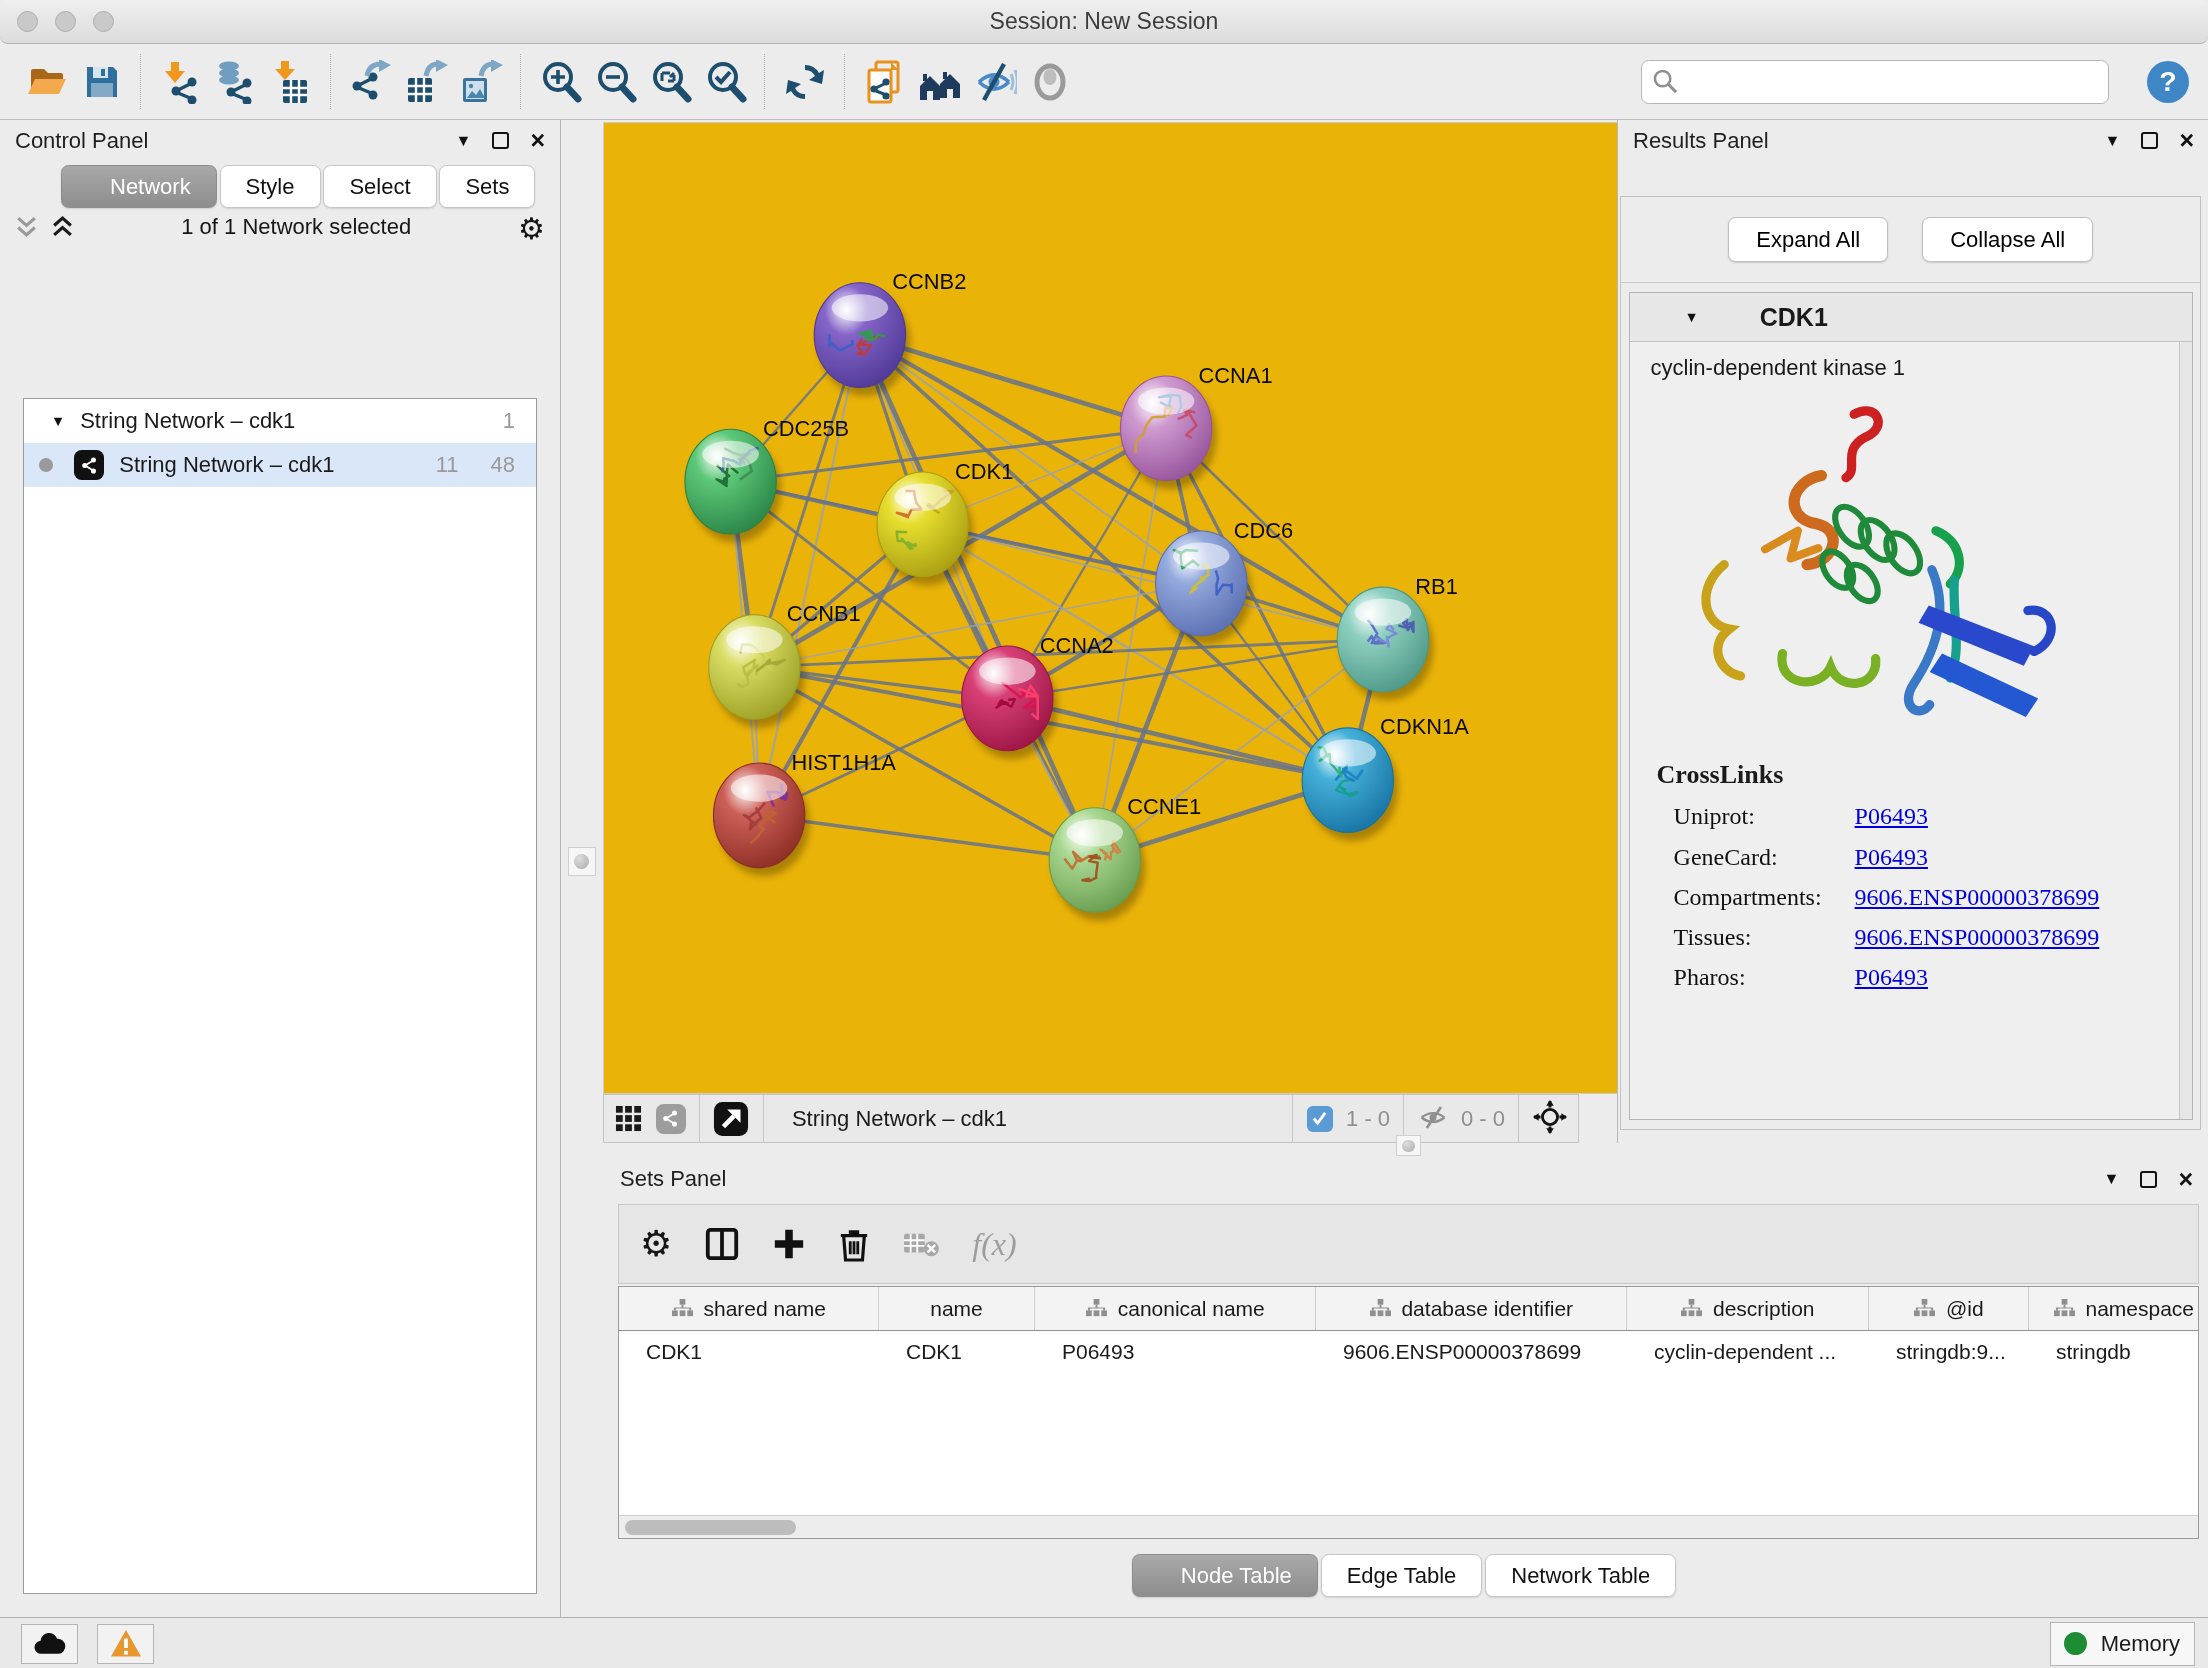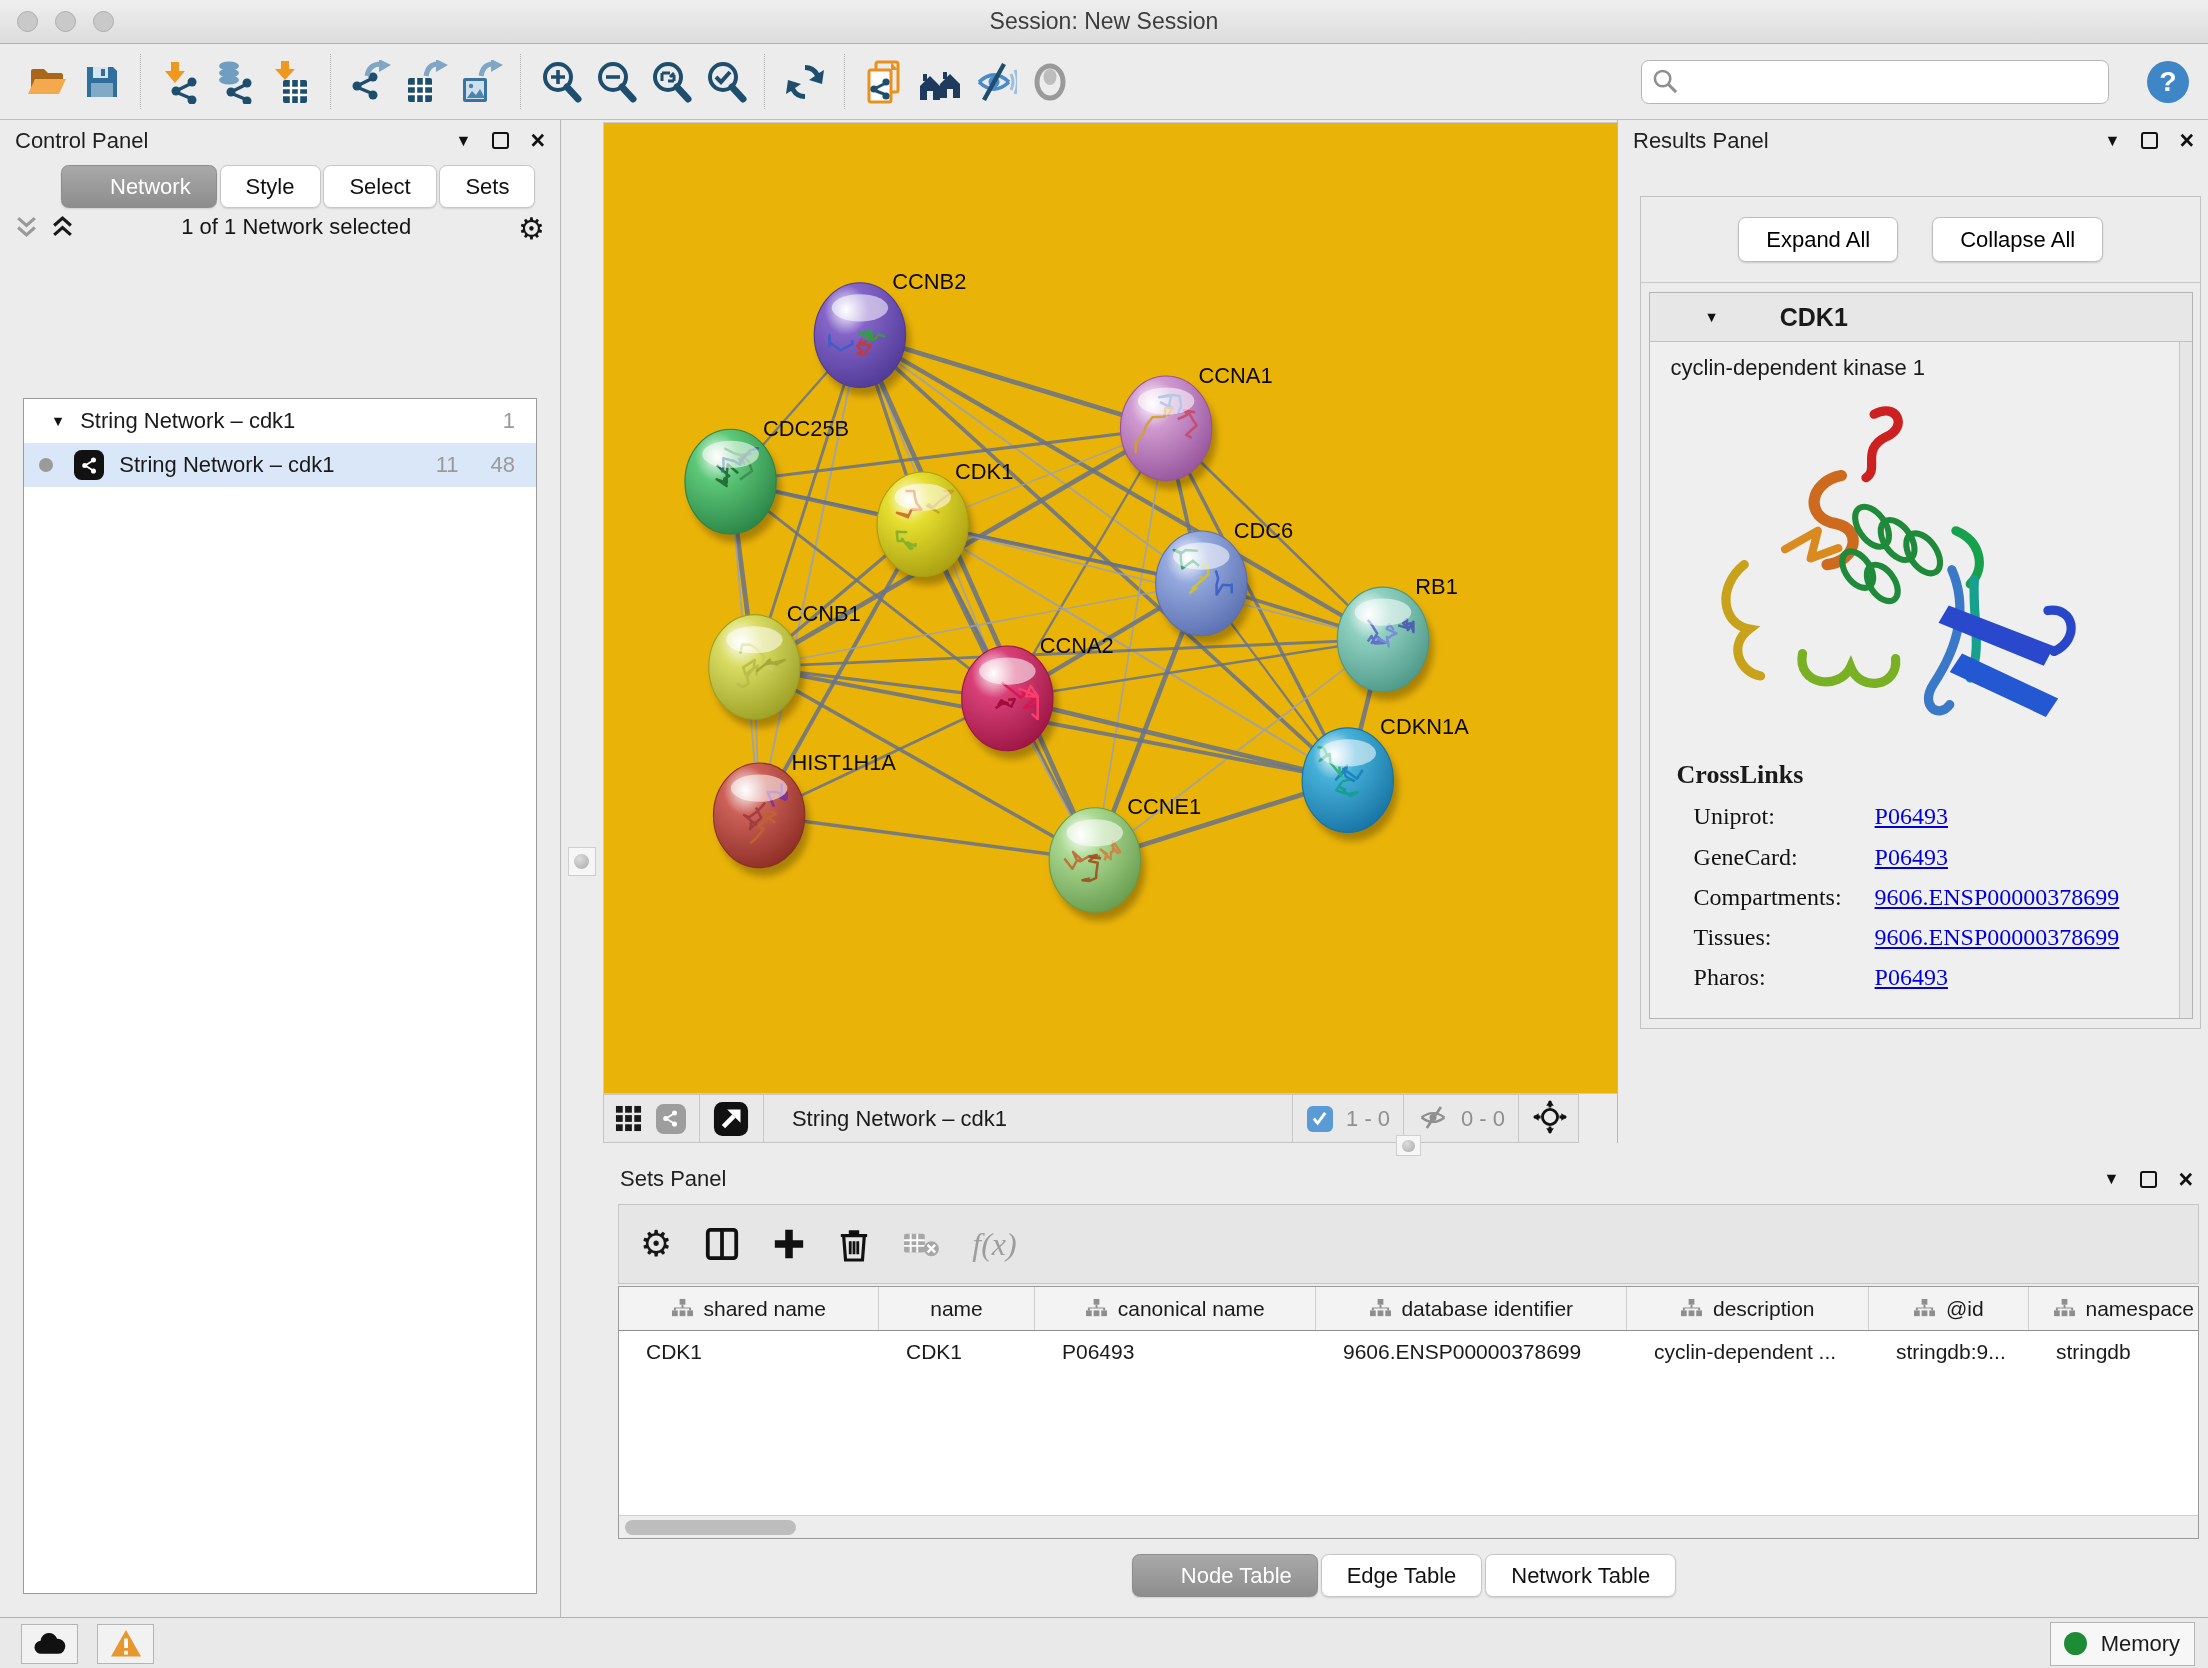"Session: New Session" .titlebar { border-radius: none -> 8px }
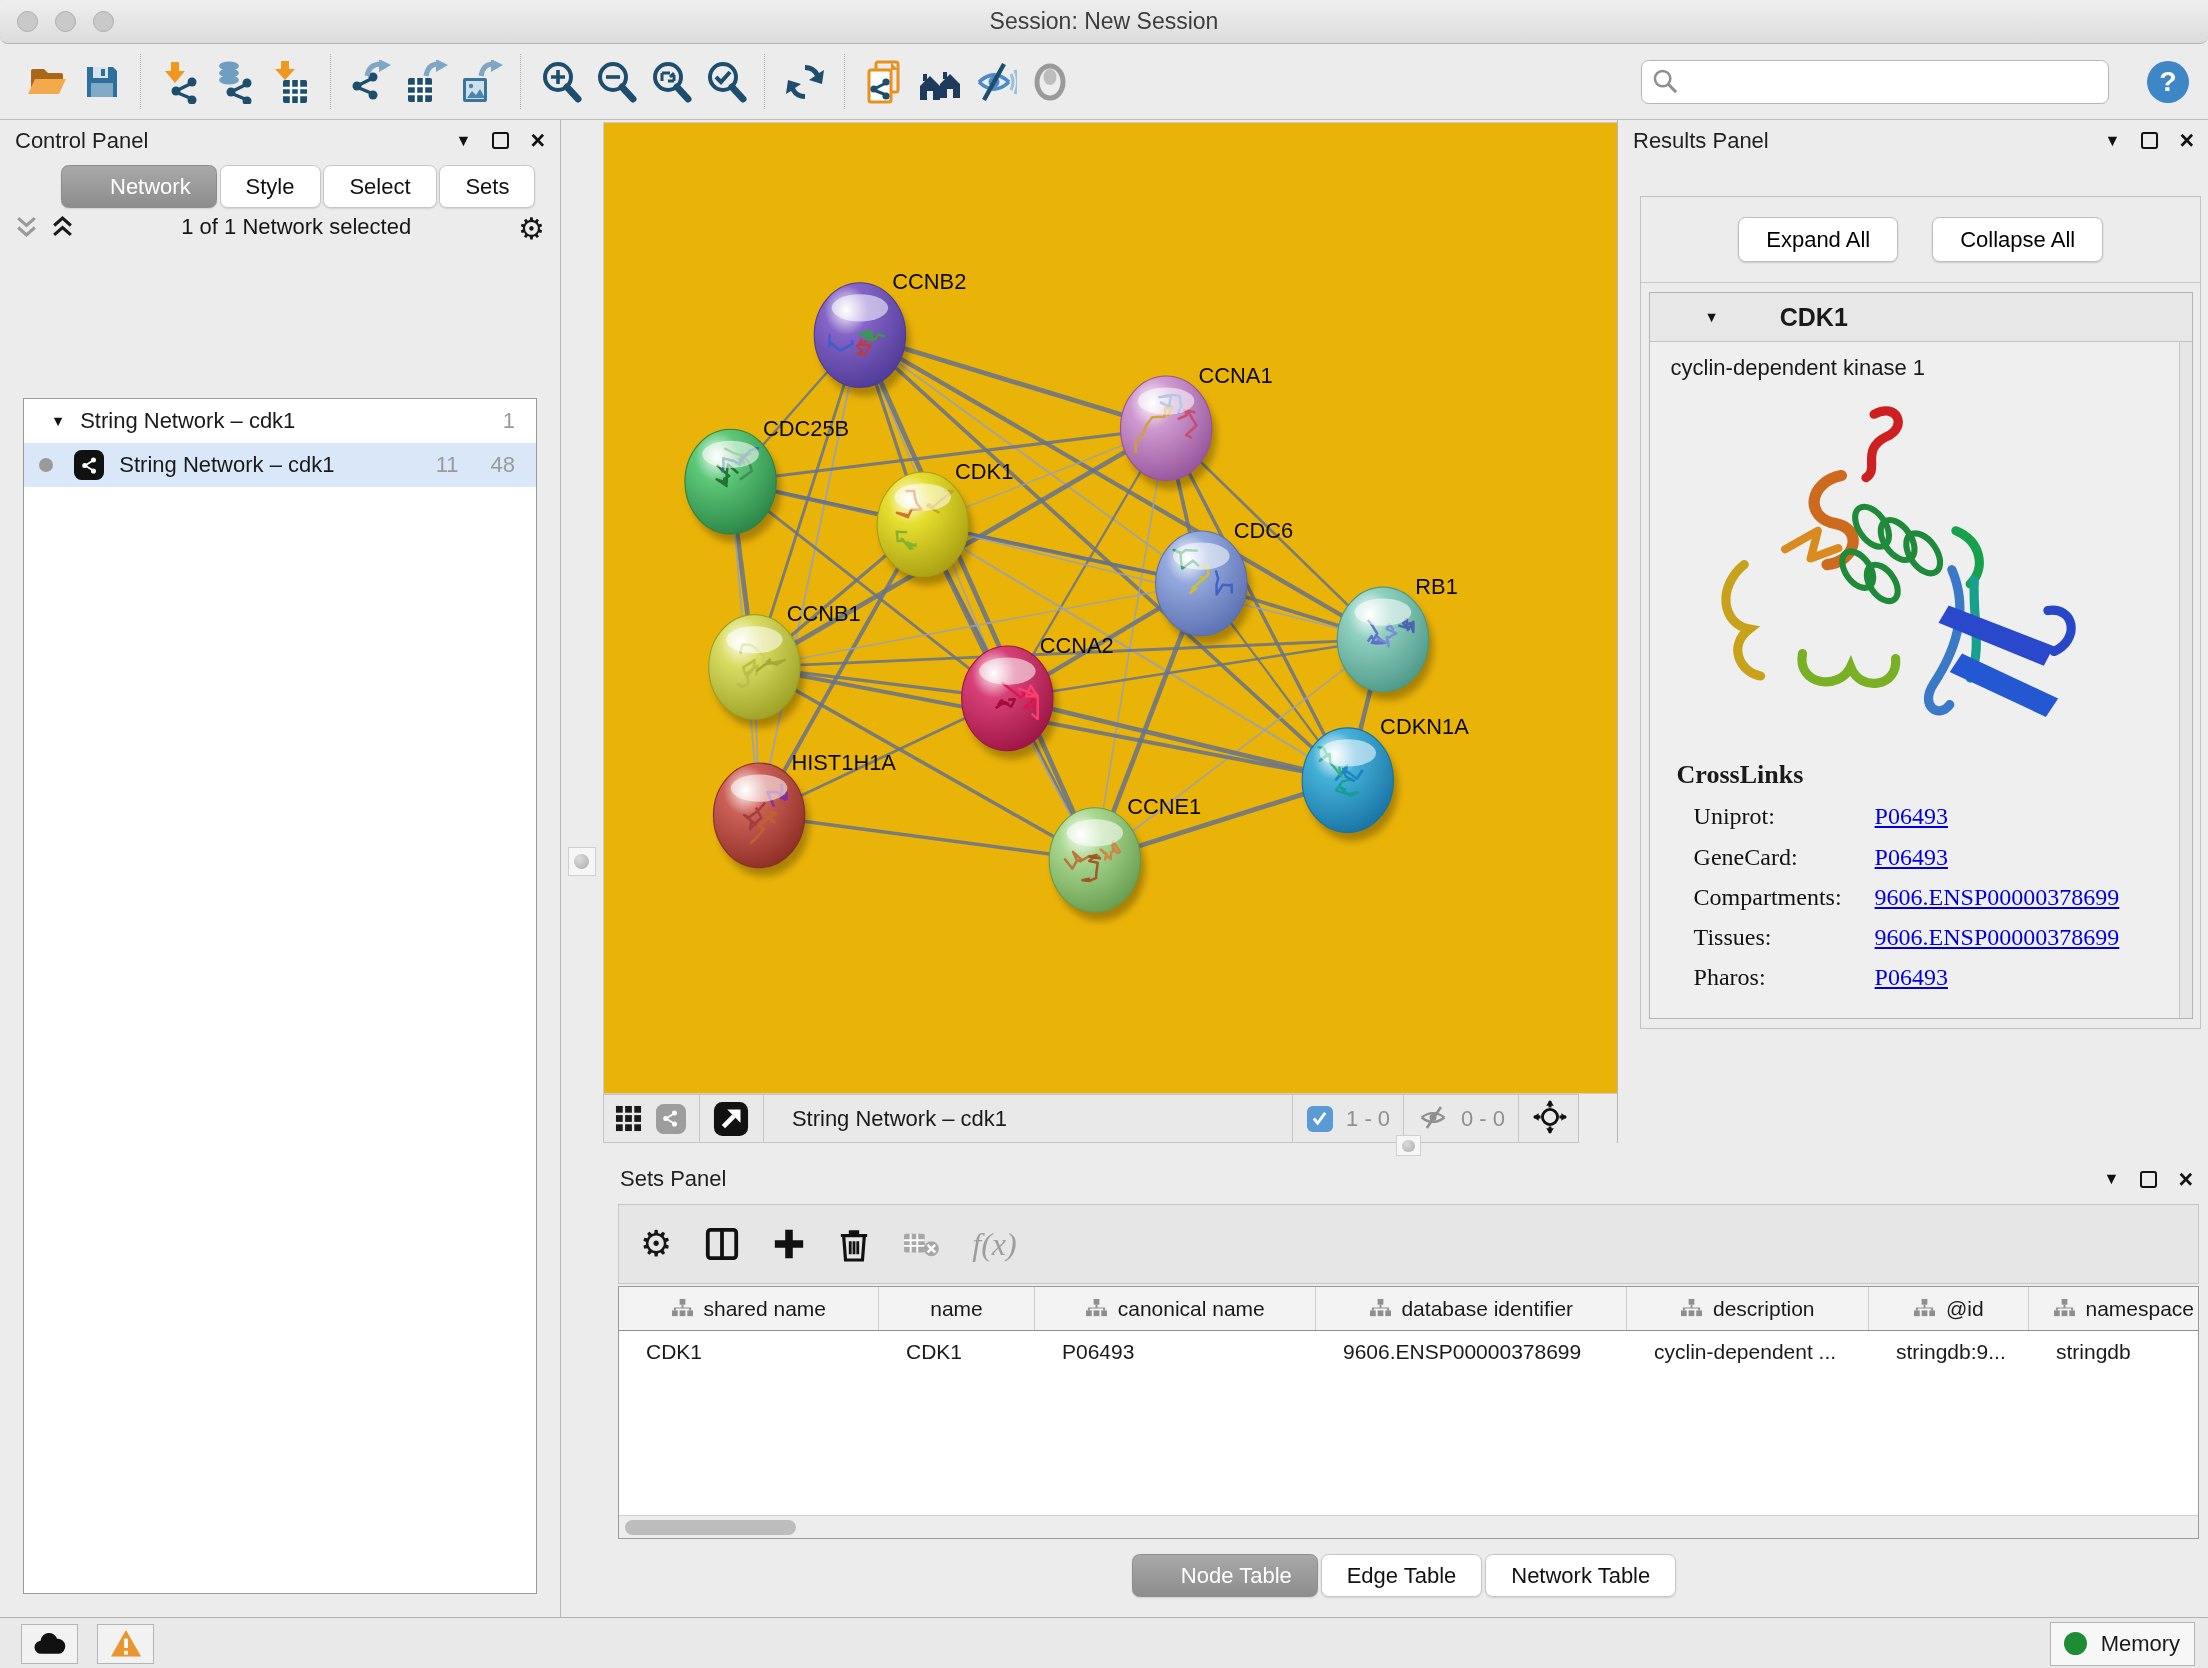"Expand All" .rp-outer { height: 833px -> 934px; left: 22px -> 2px }
